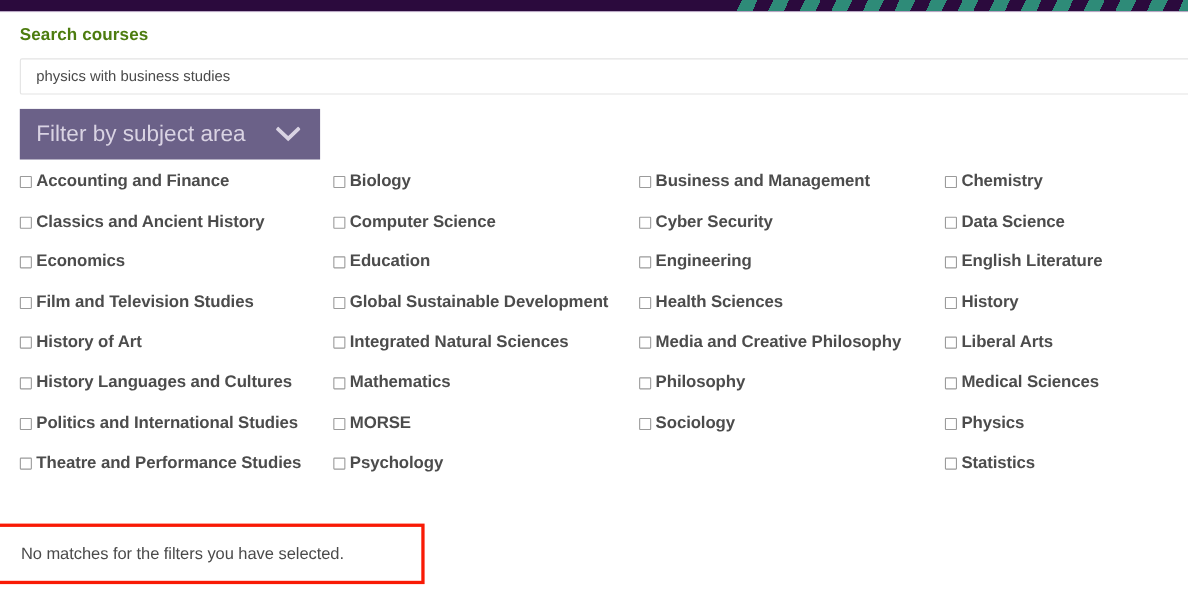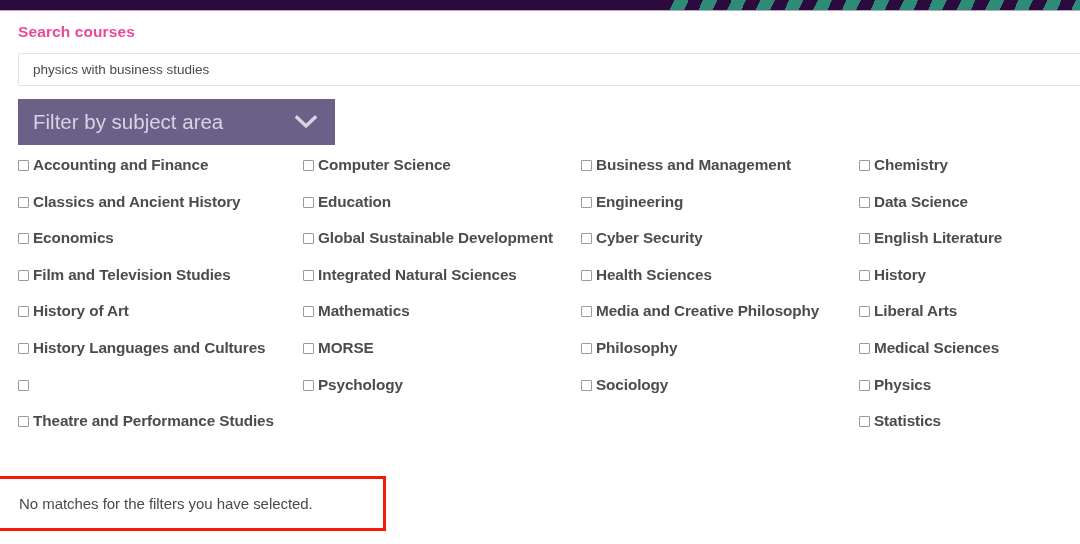"Search courses" #search-label { color: #ec4899 -> #4d7c0f }
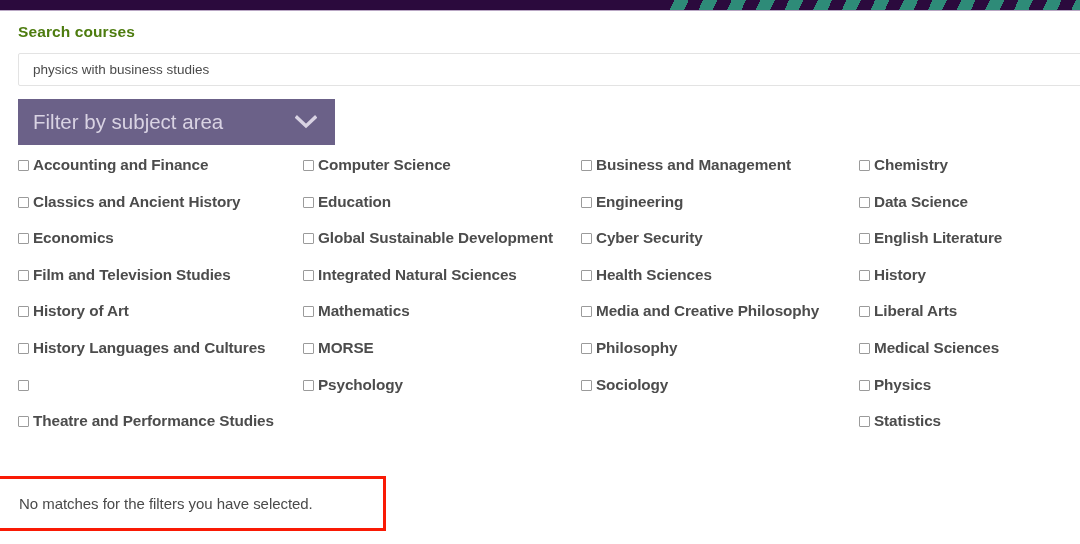"Filter by subject area" #filter-button { width: 317px -> 273px }
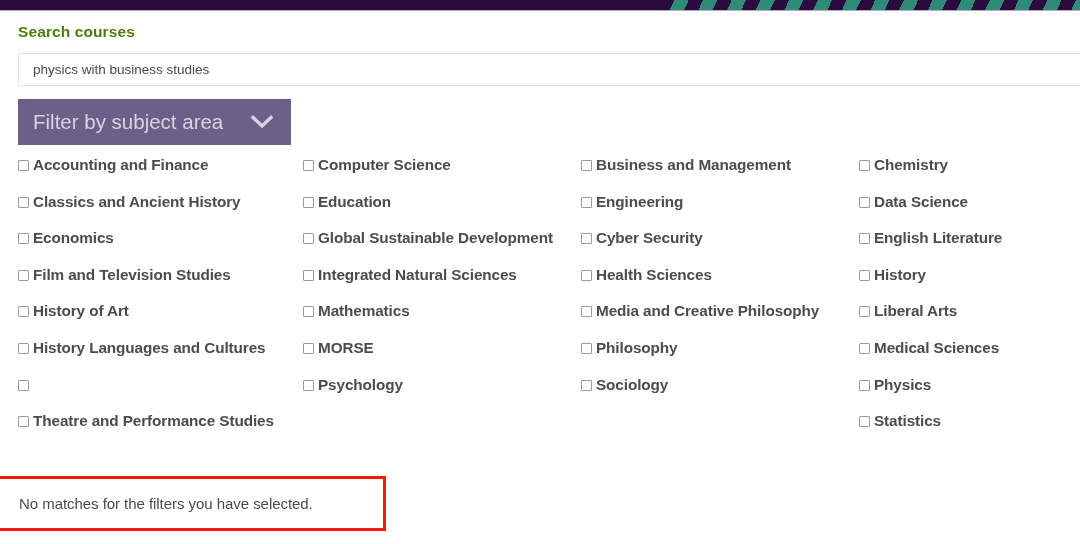"Biology" label.subject-row { html: none -> <label> <input> <span>Biology</span> </label> }
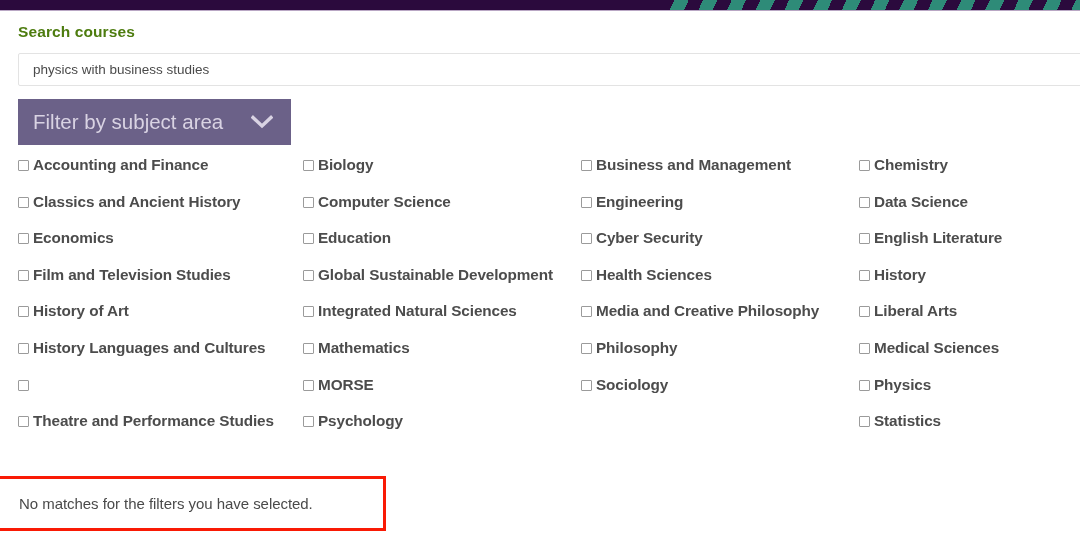"Engineering" label.subject-row { order: before "Cyber Security" -> after "Cyber Security" }
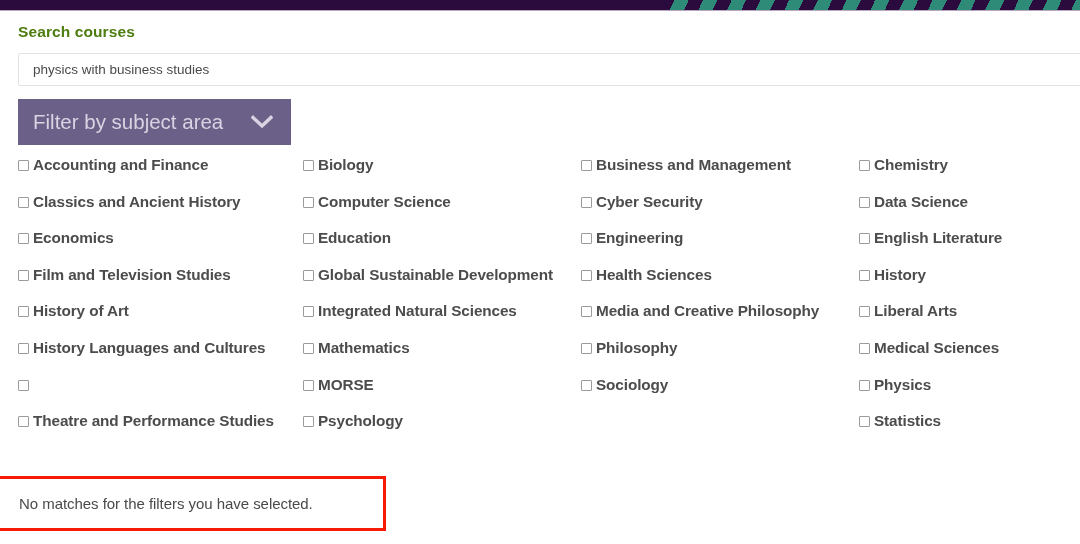"Politics and International Studies" span.subject-label { html: none -> <span>Politics and International Studies</span> }
